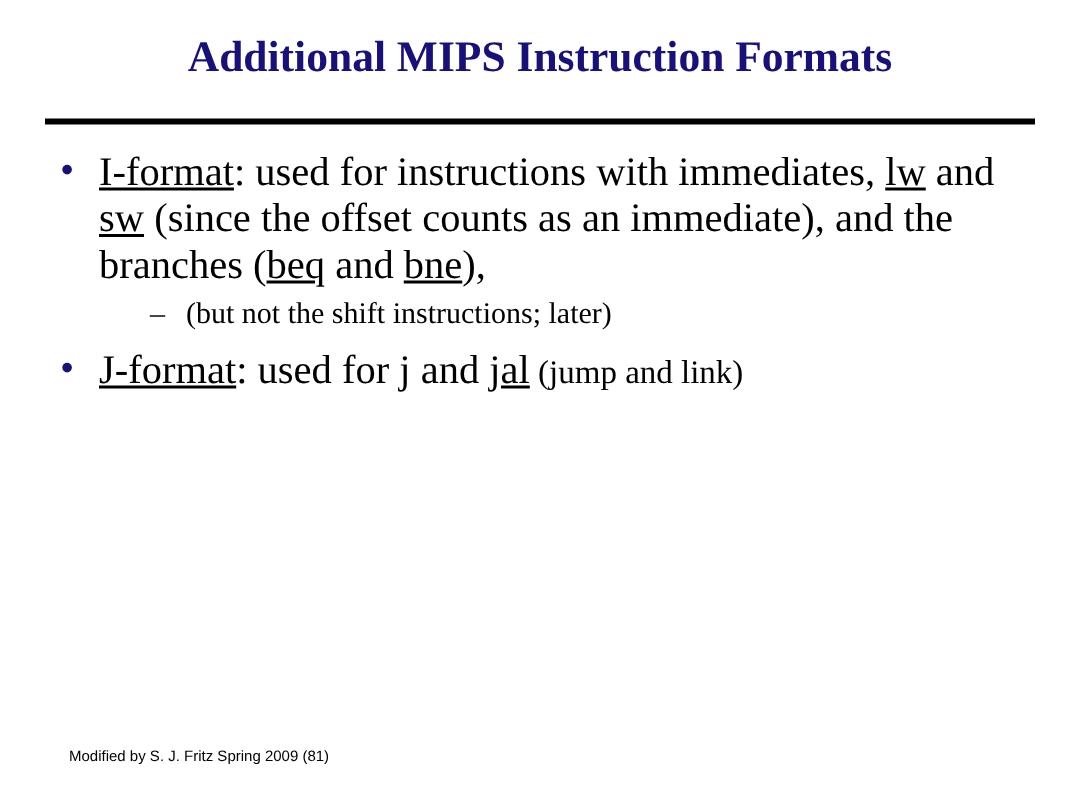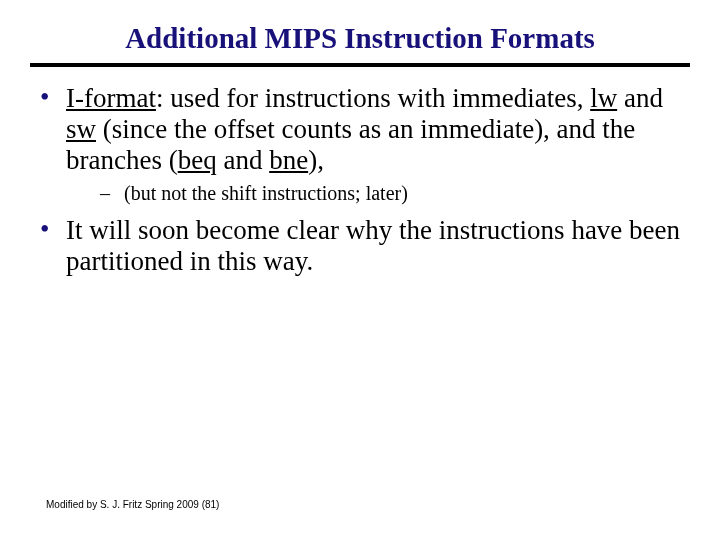"Additional MIPS Instruction Formats" .title { margin: 0 0 8px 0 -> 0 0 24px 0 }
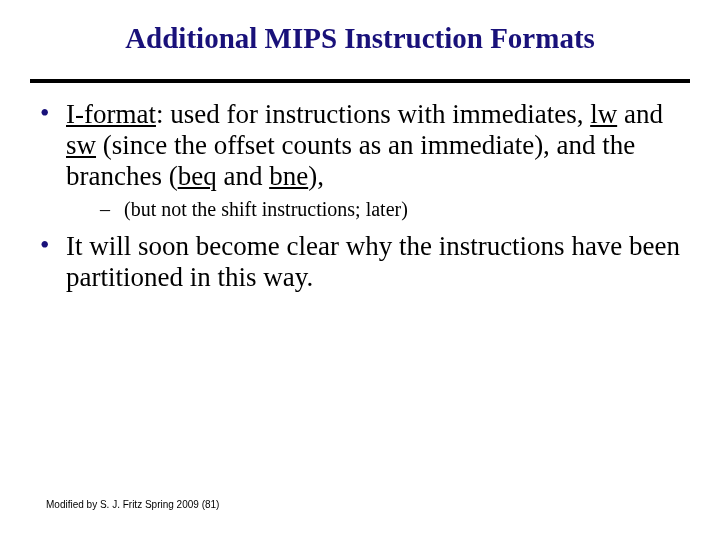"J-format: used for j and" li { html: none -> <li> <span>J-format</span><span>: used for </span><span>j</span><span> and </span><span>jal</span><span> (jump and link)</span> </li> }
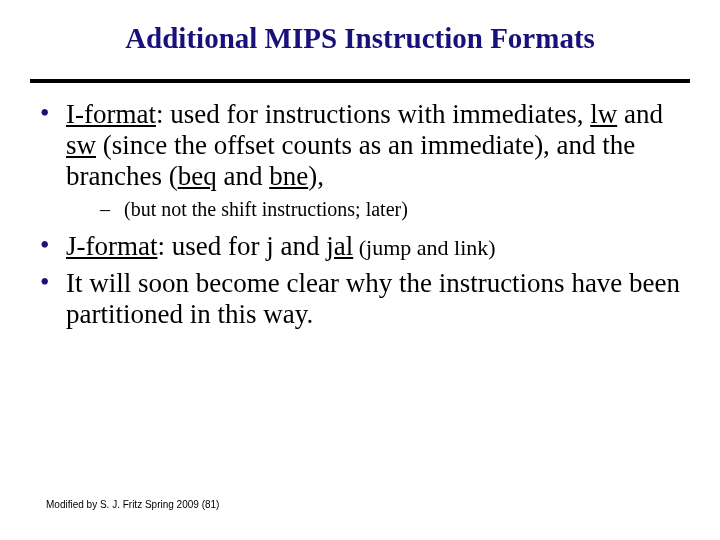"It will soon become clear" li { html: <li> <span>It will soon become clear why the instructions have been partitioned in this way.</span> </li> -> none }
